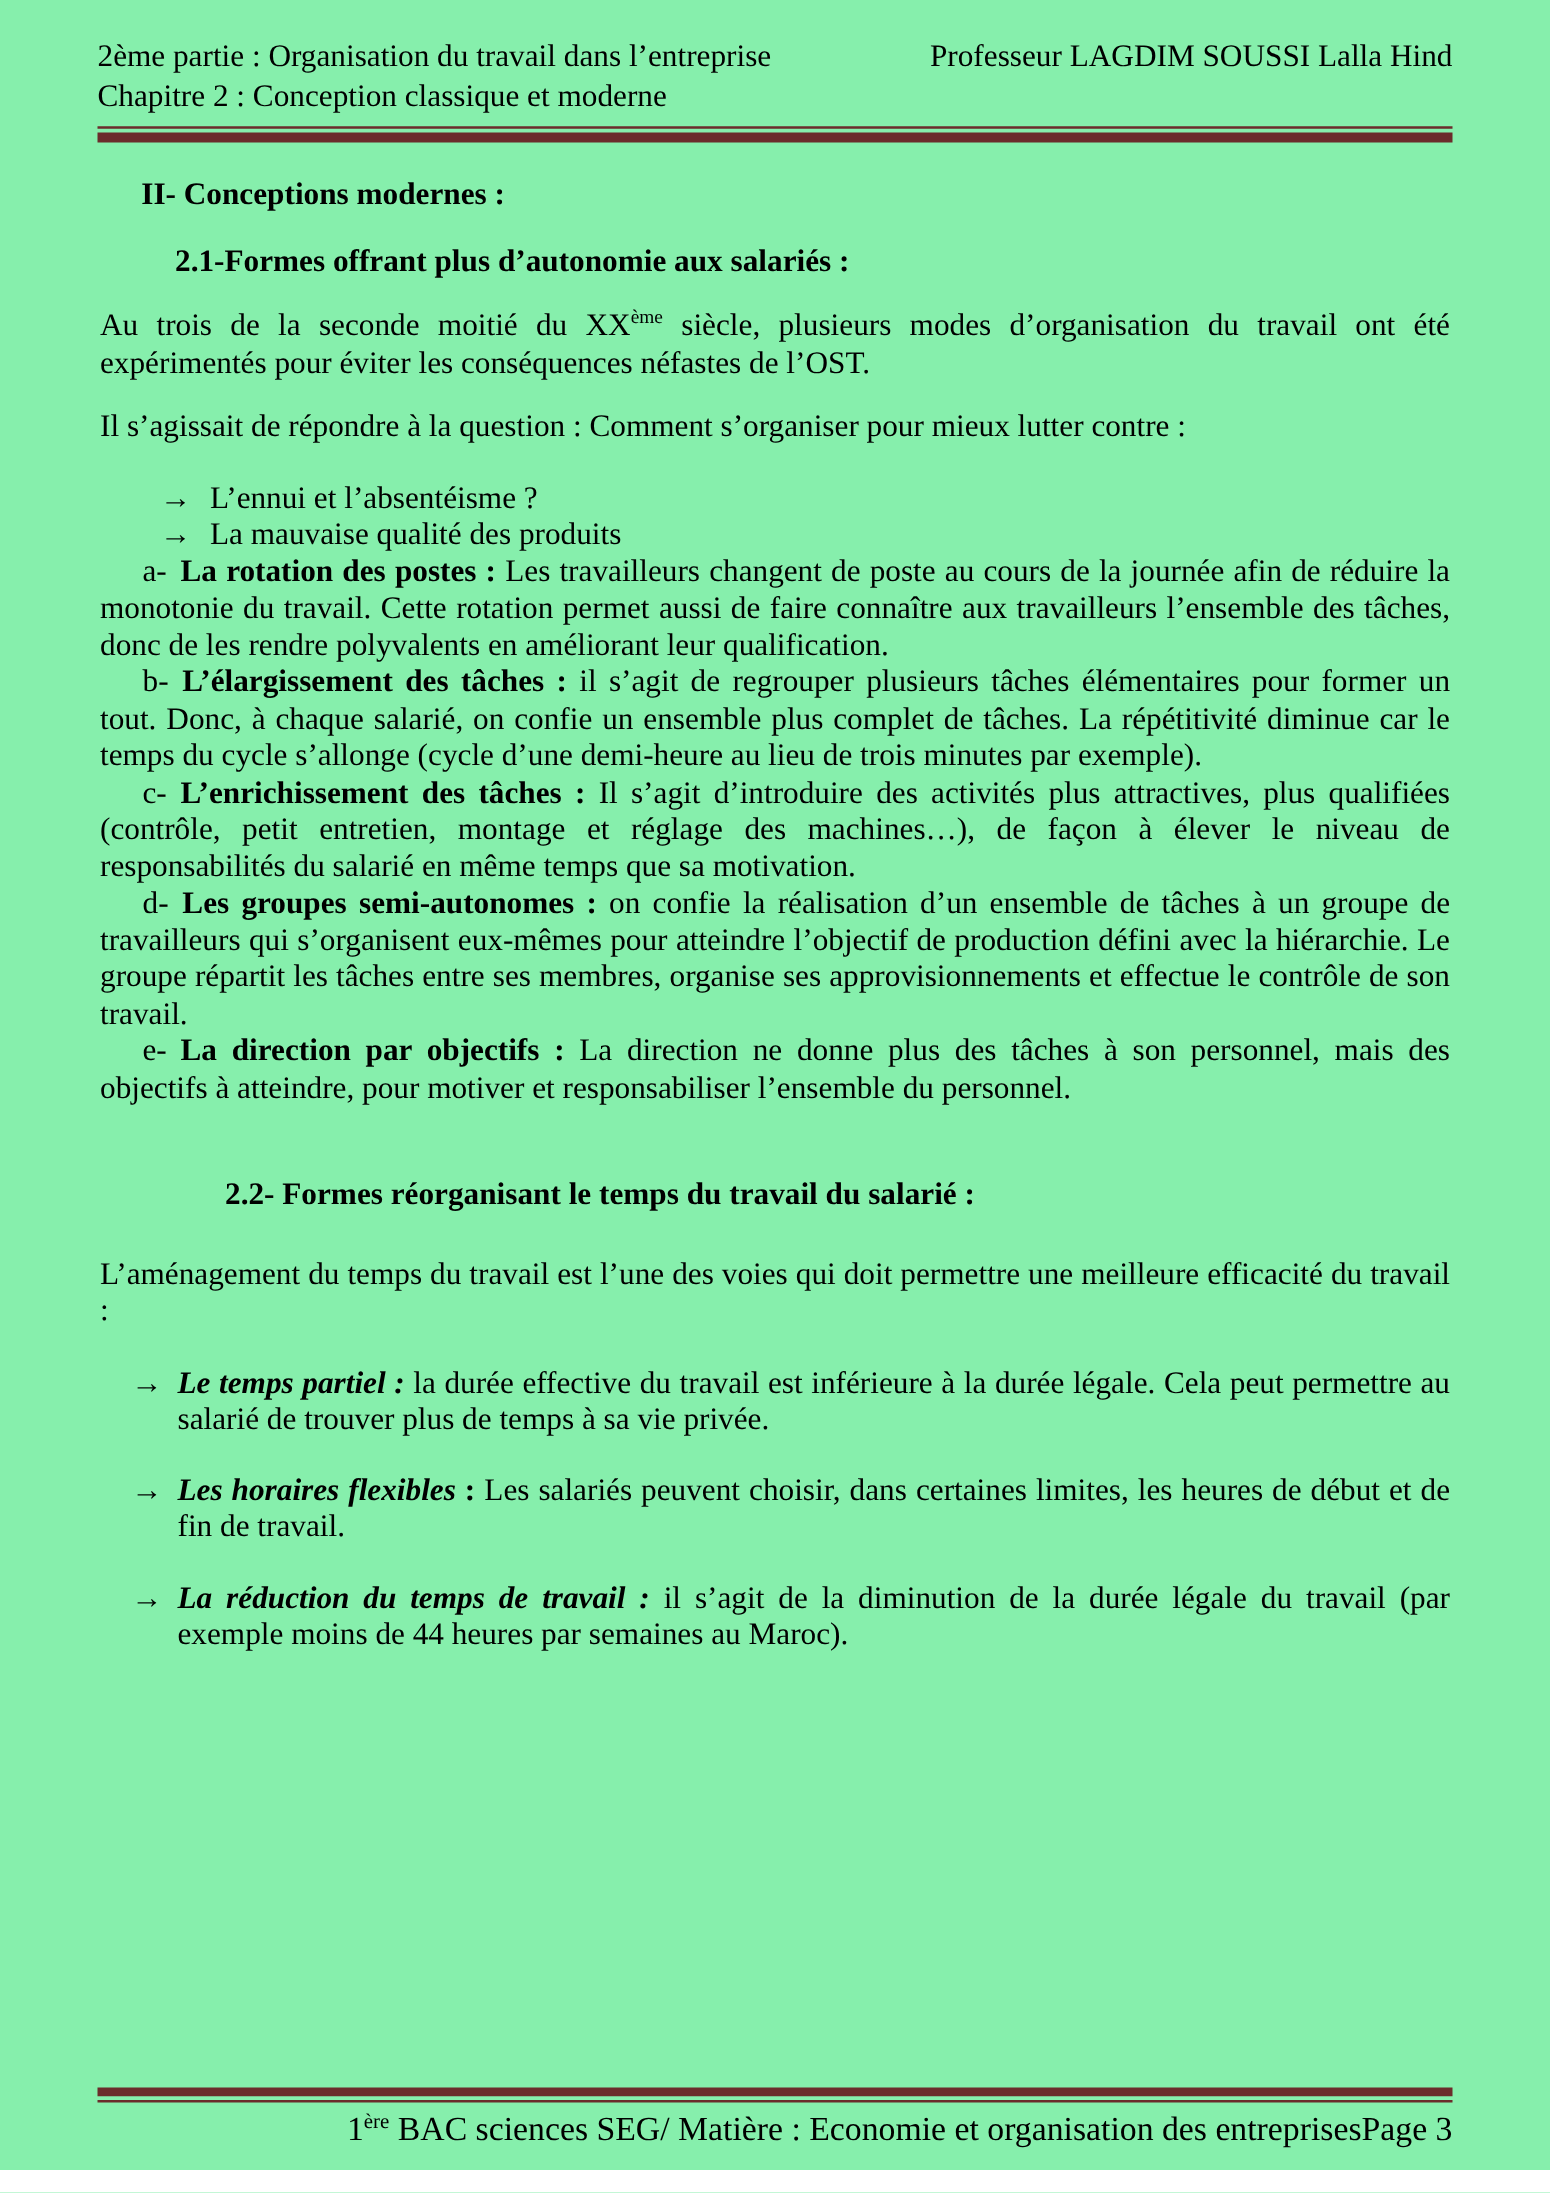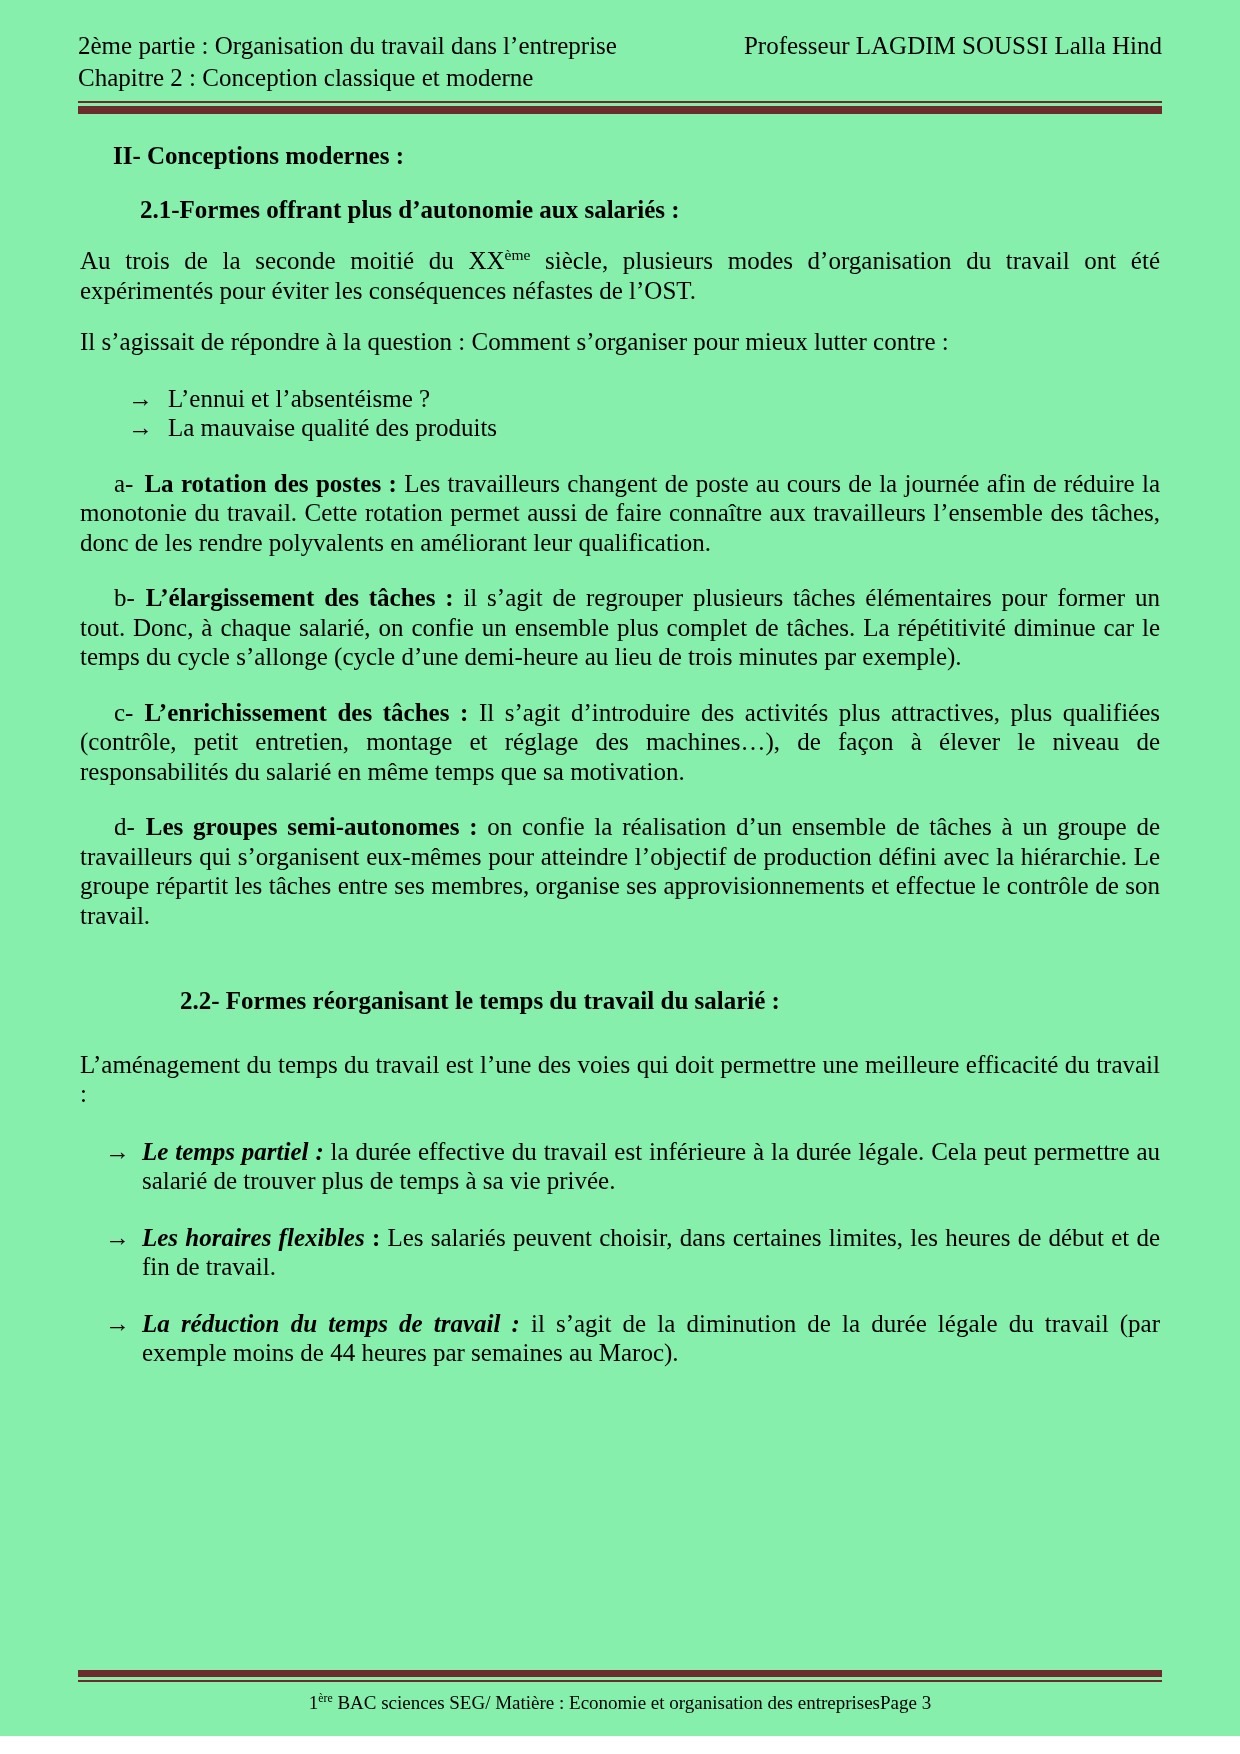"a- La rotation des postes" .lettered { margin-top: 26px -> none }
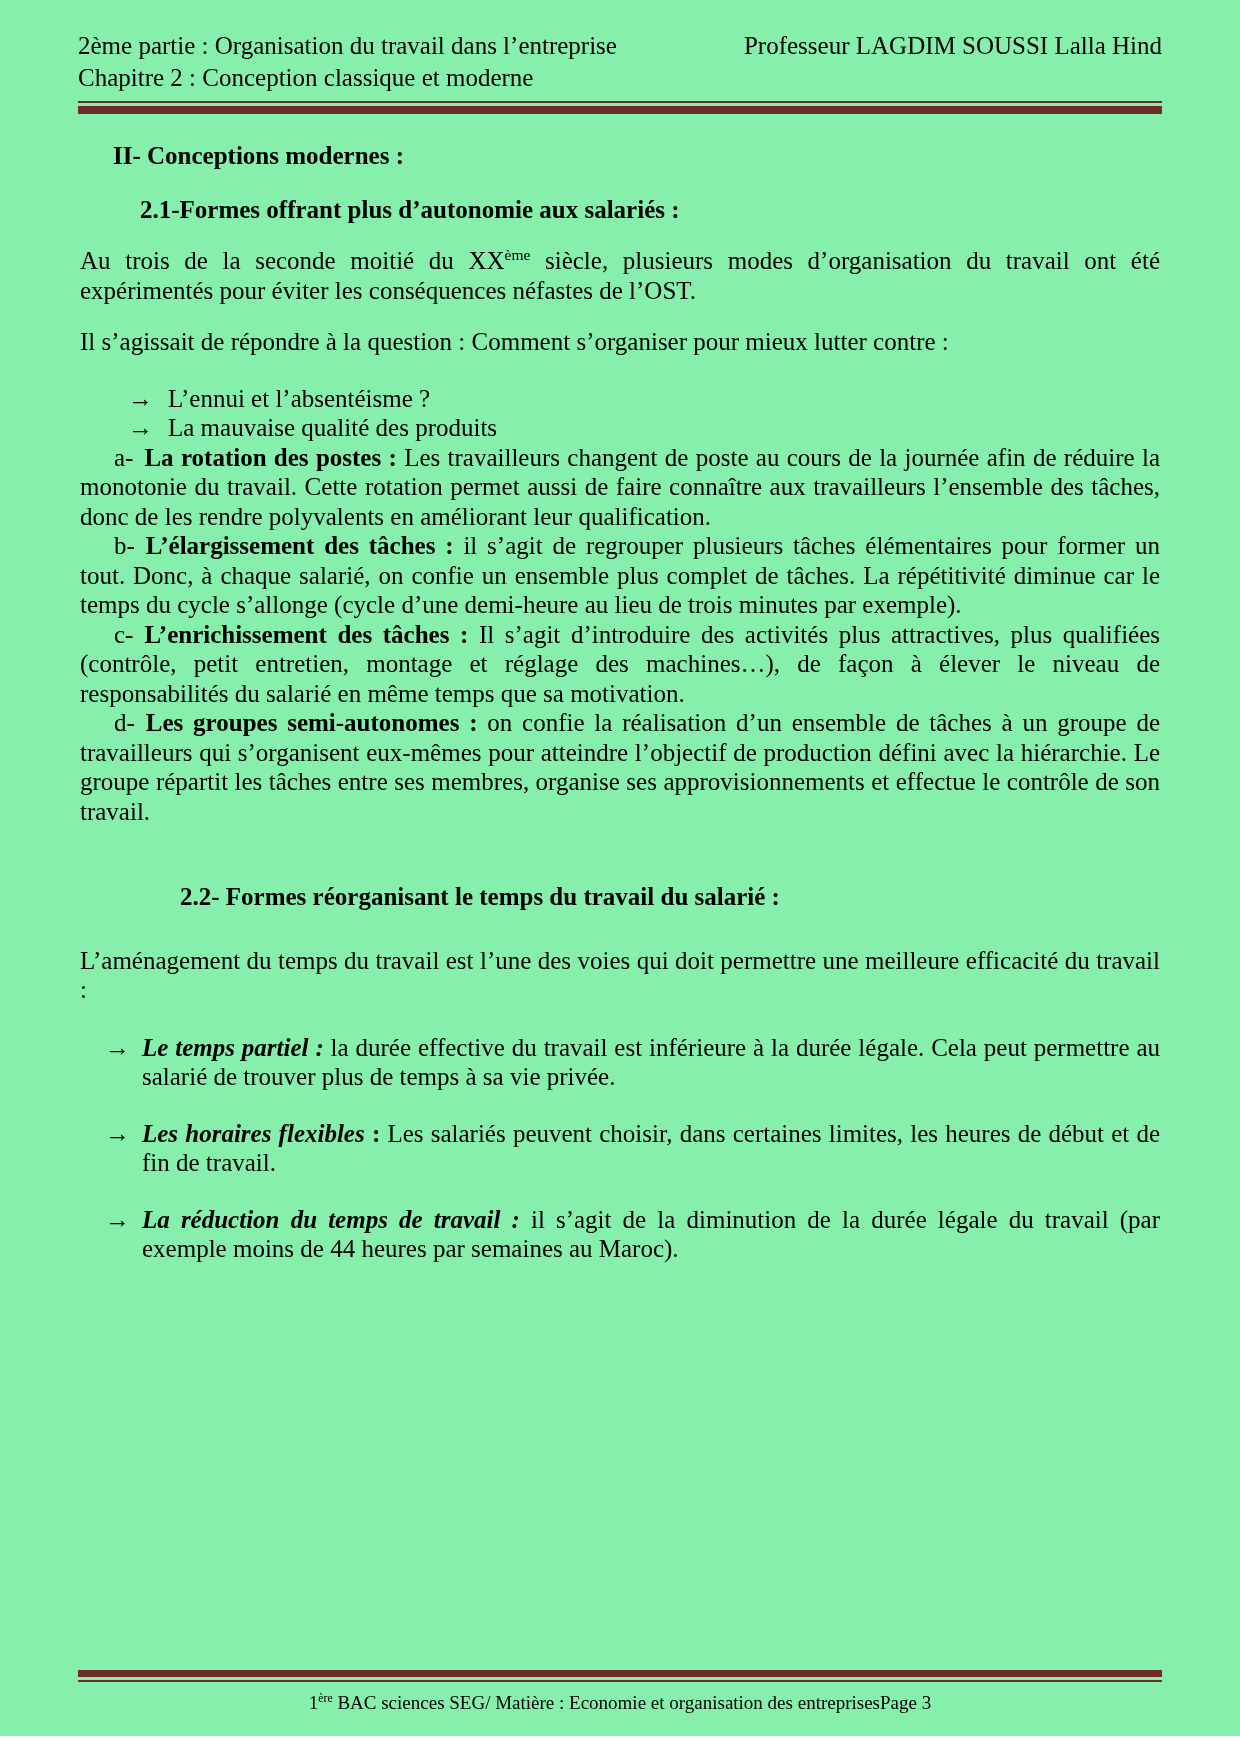"e- La direction par objectifs" div.lettered { html: none -> <div><span>e-</span><span>La direction par objectifs :</span> <span>La direction ne donne plus des tâches à son personnel, mais des objectifs à atteindre, pour motiver et responsabiliser l’ensemble du personnel.</span></div> }
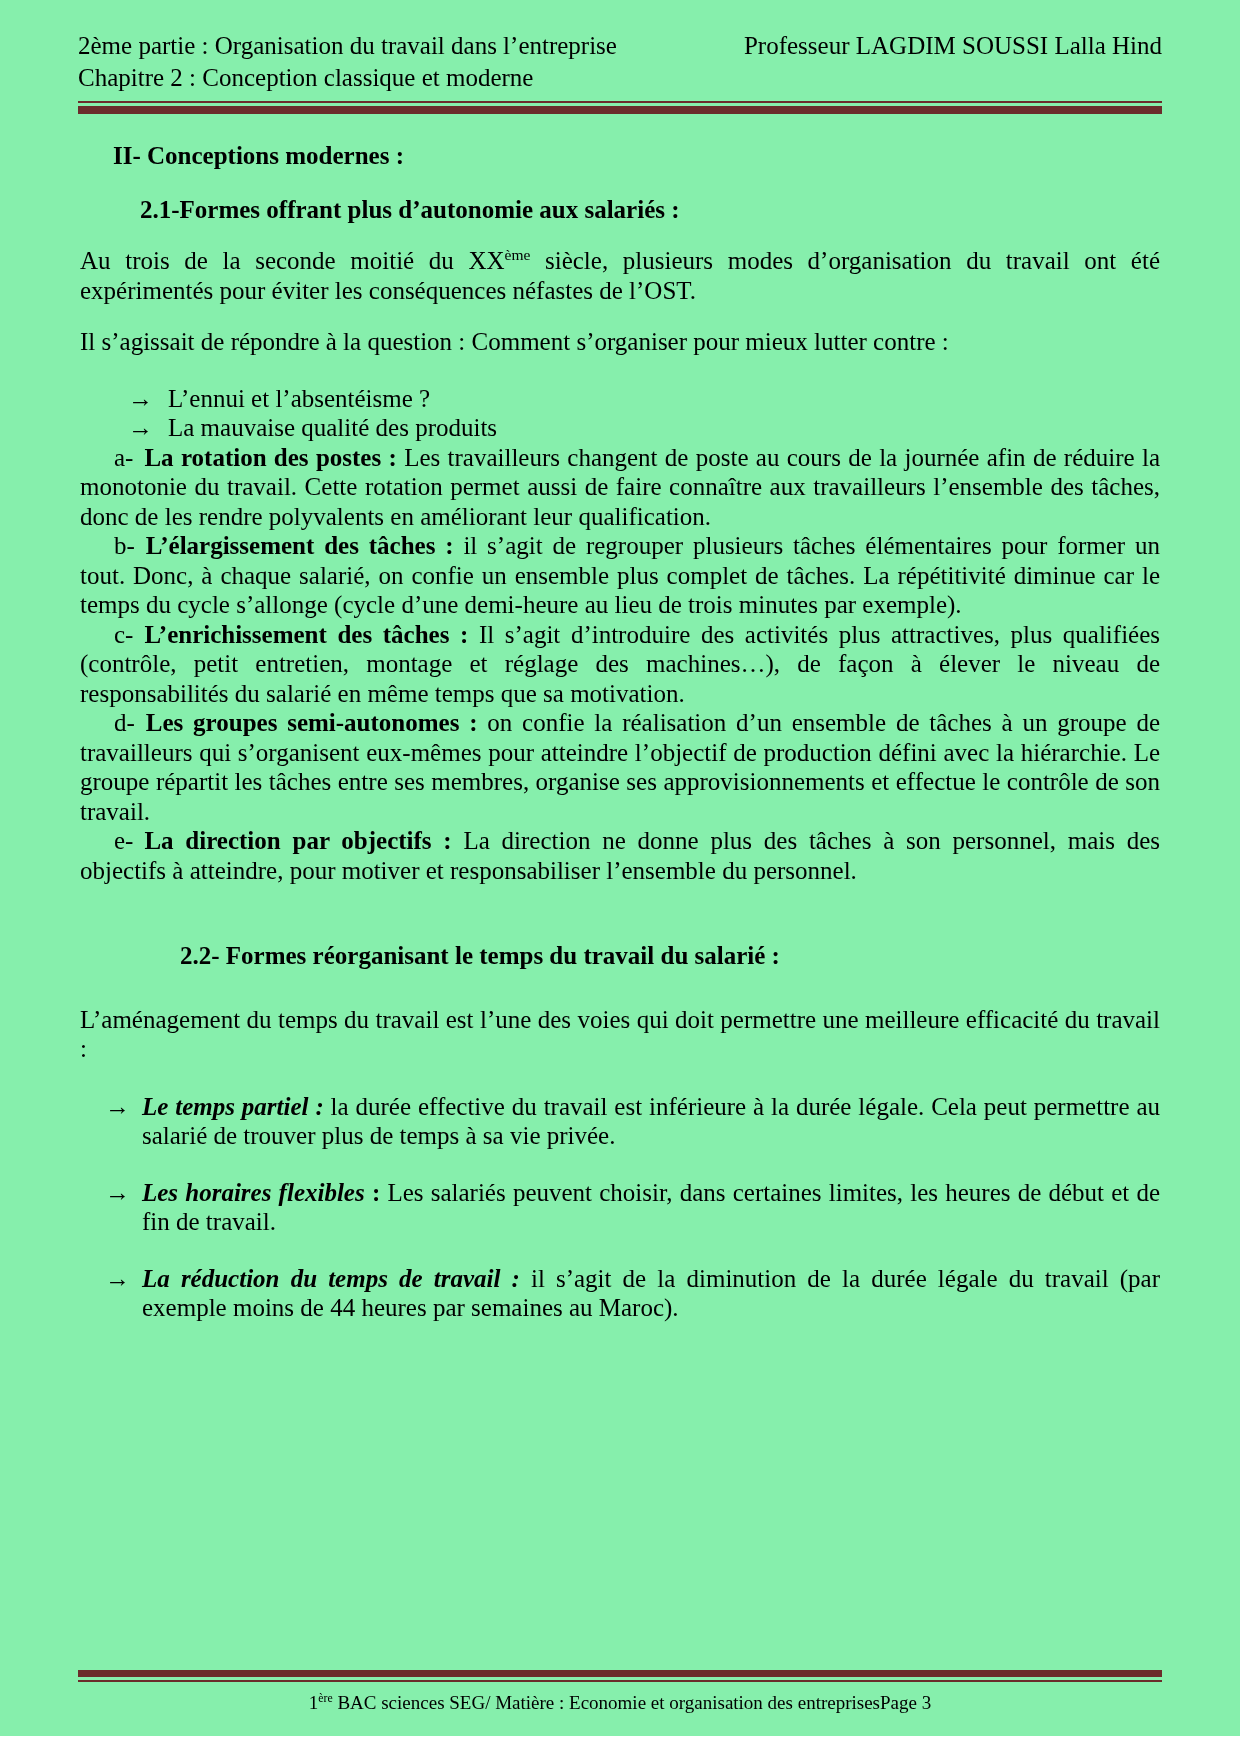"1ère BAC sciences SEG/ Matière" .ftr-row { font-size: 19px -> 27px; justify-content: center -> flex-end }
